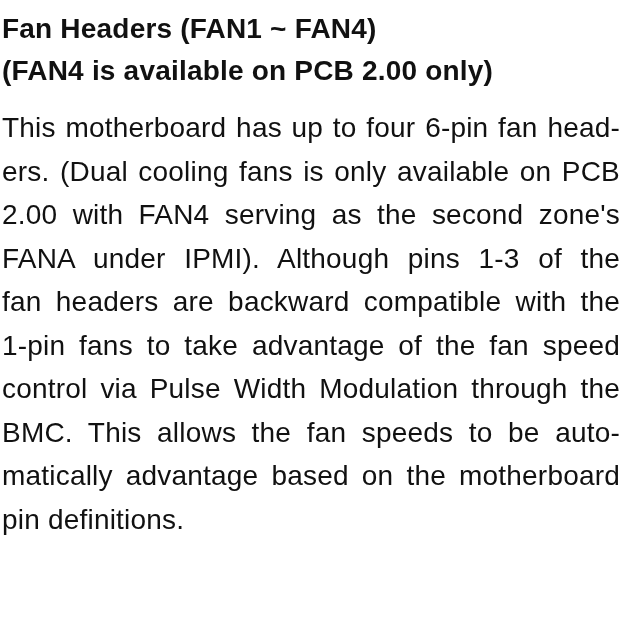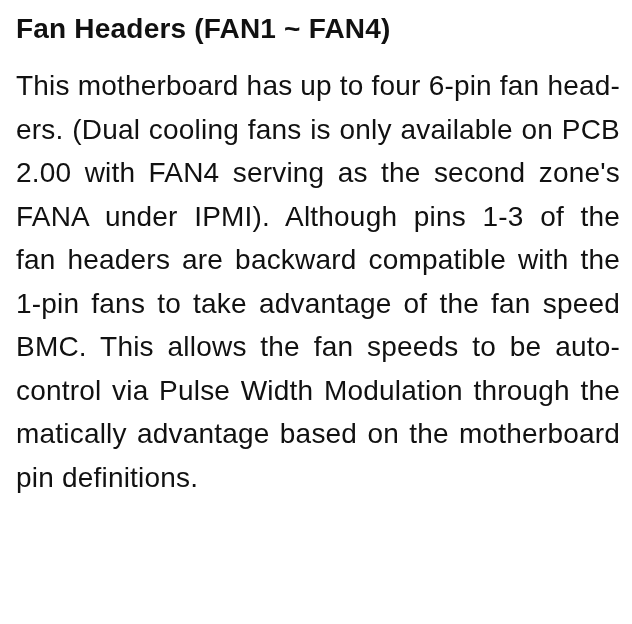"Fan Headers (FAN1 ~ FAN4)" .page { padding: 8px 12px 0 16px -> 8px 12px 0 2px }
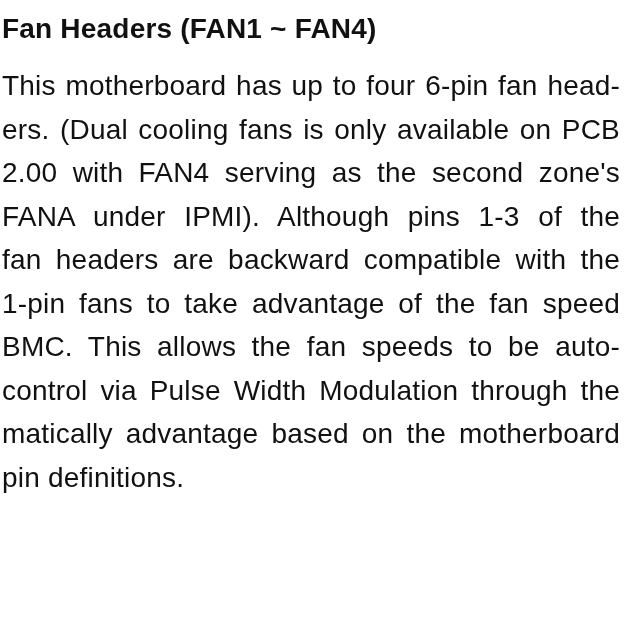"(FAN4 is available on PCB" span.hline { html: none -> <span>(FAN4 is available on PCB 2.00 only)</span> }
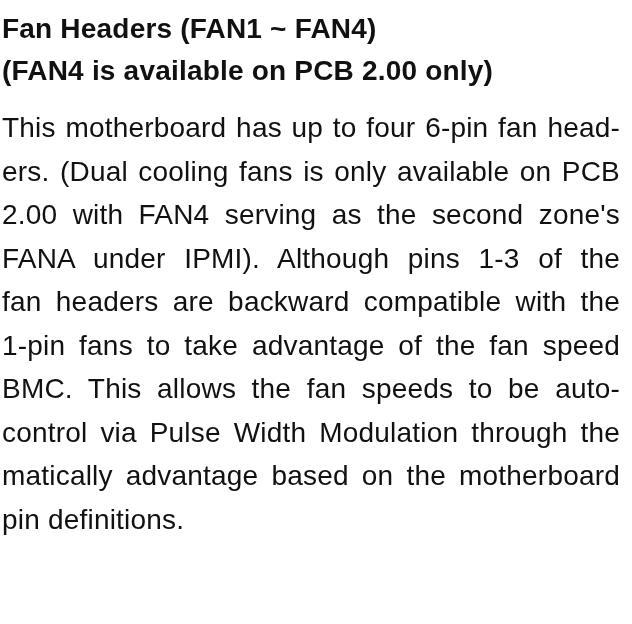"BMC. This allows the fan" div.line { order: before "control via Pulse Width Modulation" -> after "control via Pulse Width Modulation" }
